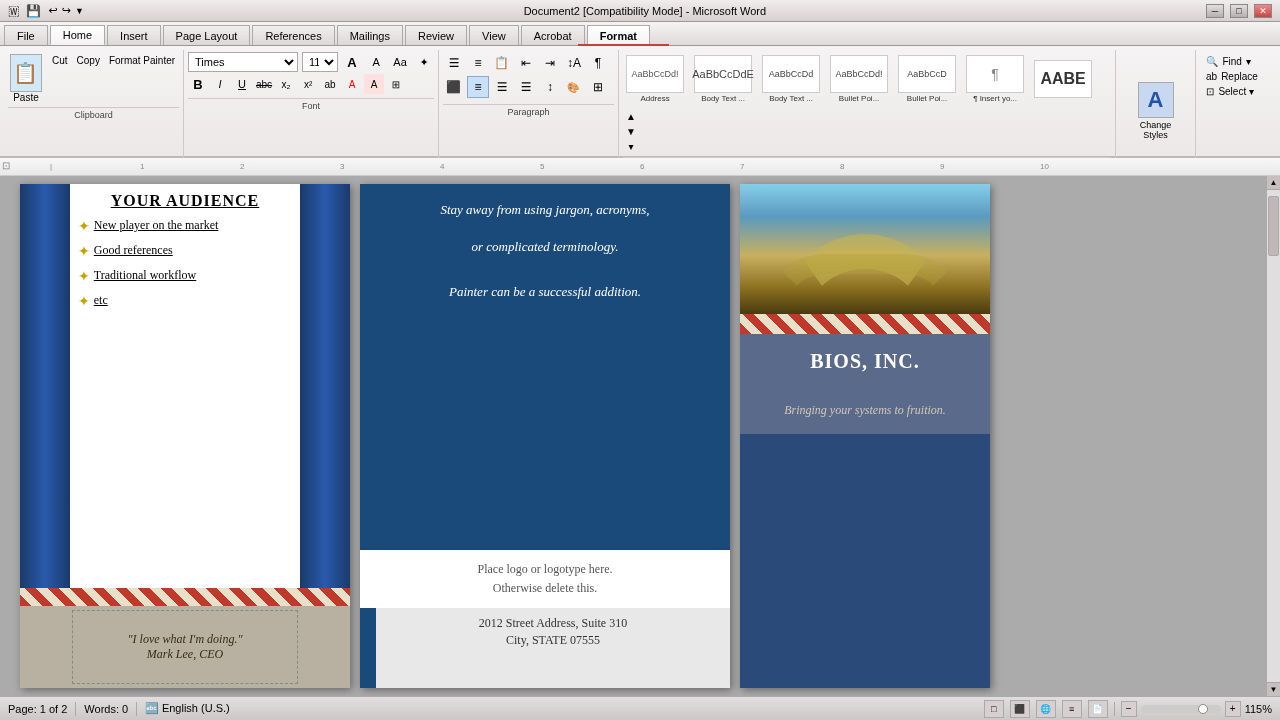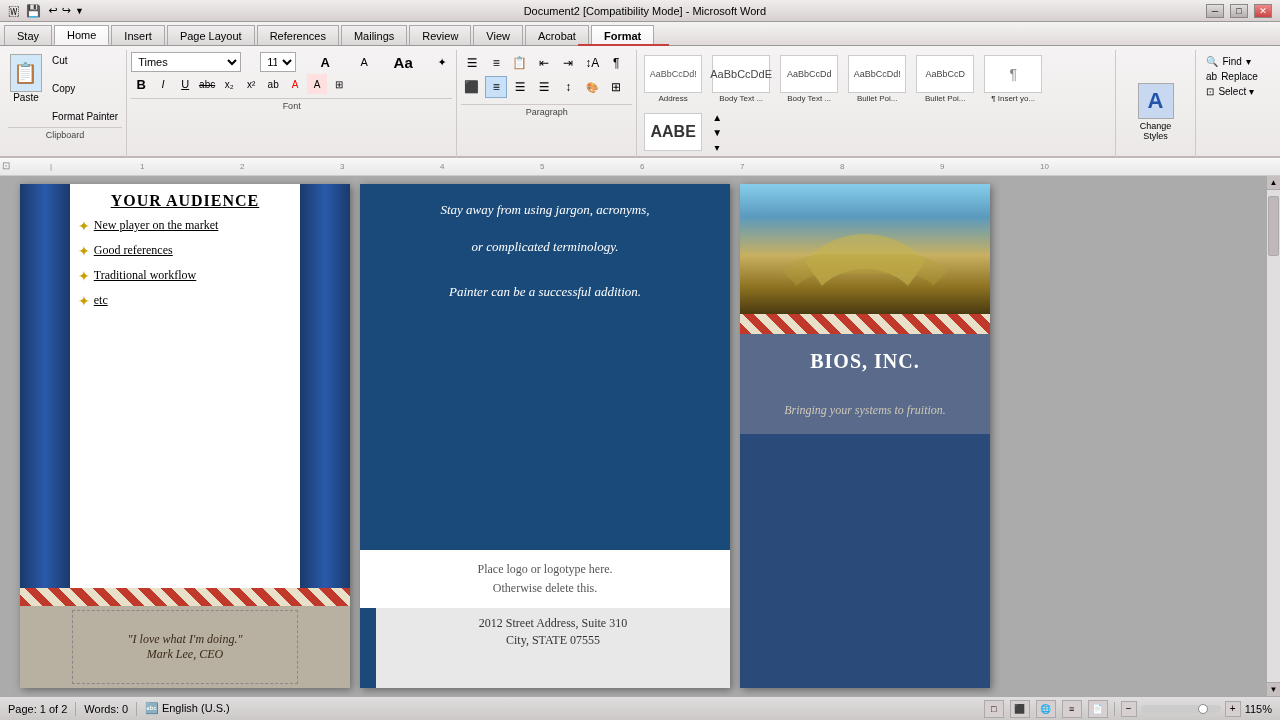"Stay" span { text: Stay -> File }
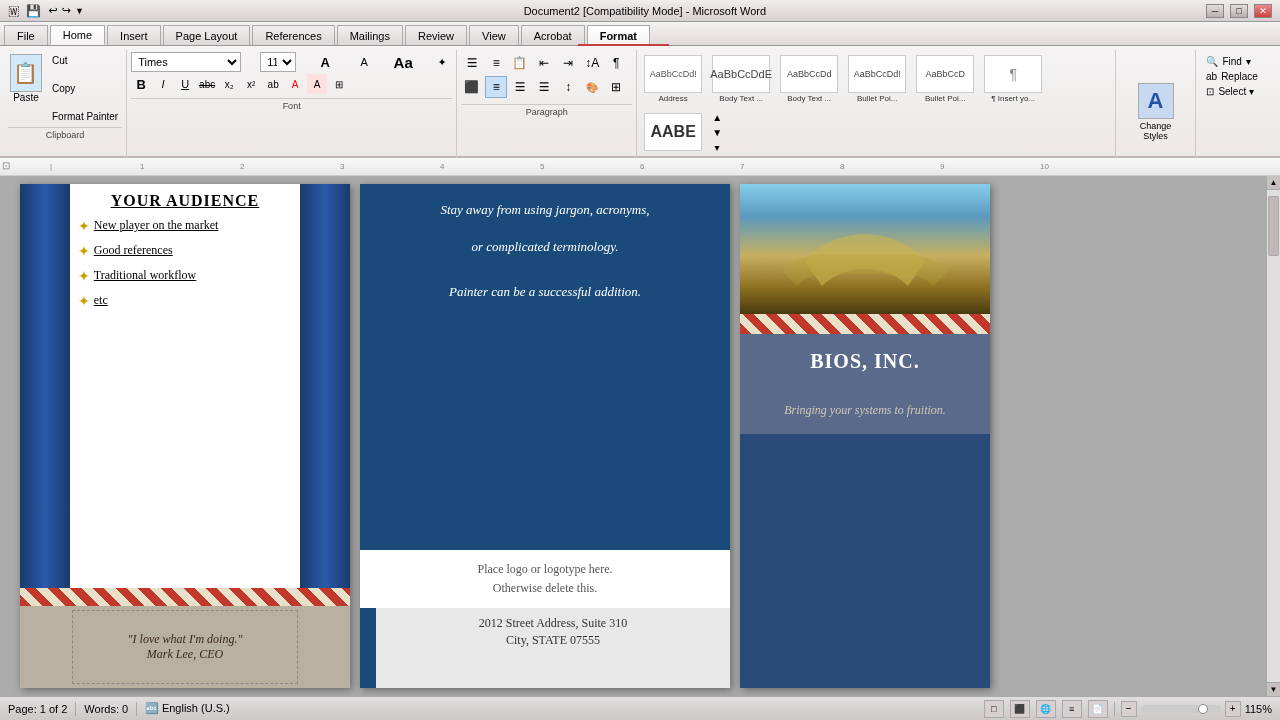"Cut" .clipboard-small-btns { flex-direction: column -> row; gap: 15px -> 1px }
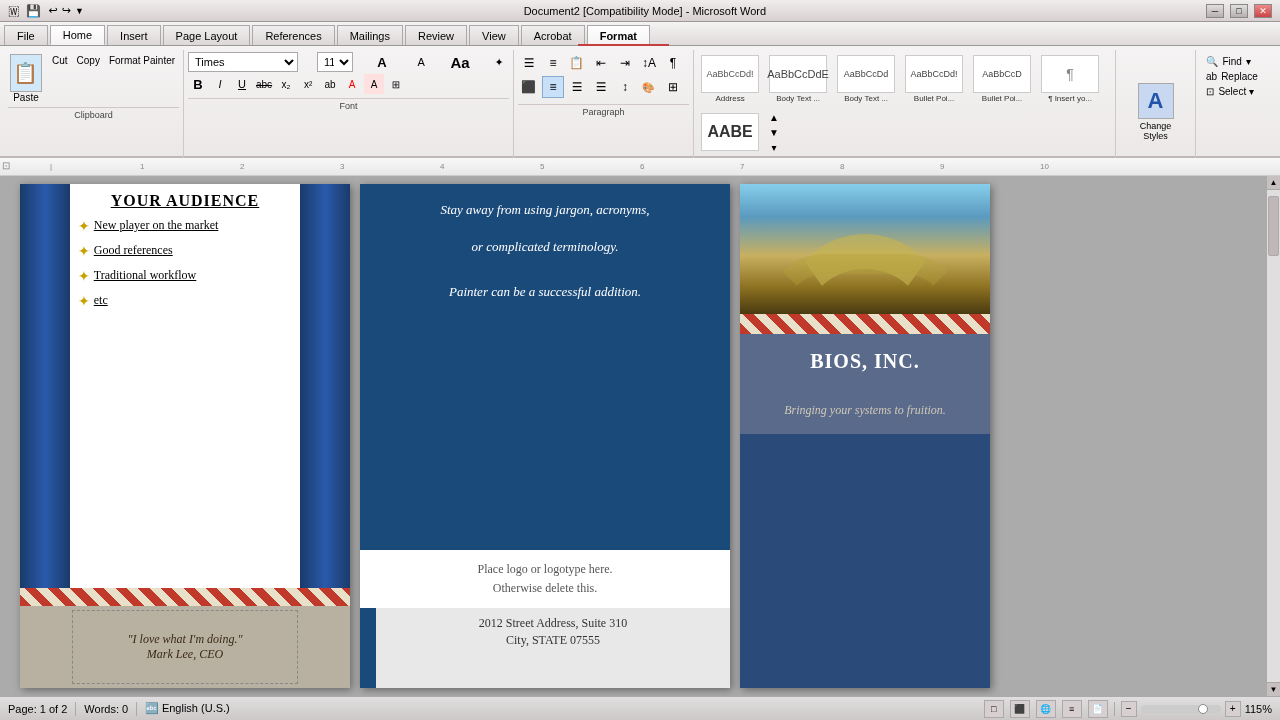"Times" .font-row1 { gap: 19px -> 4px }
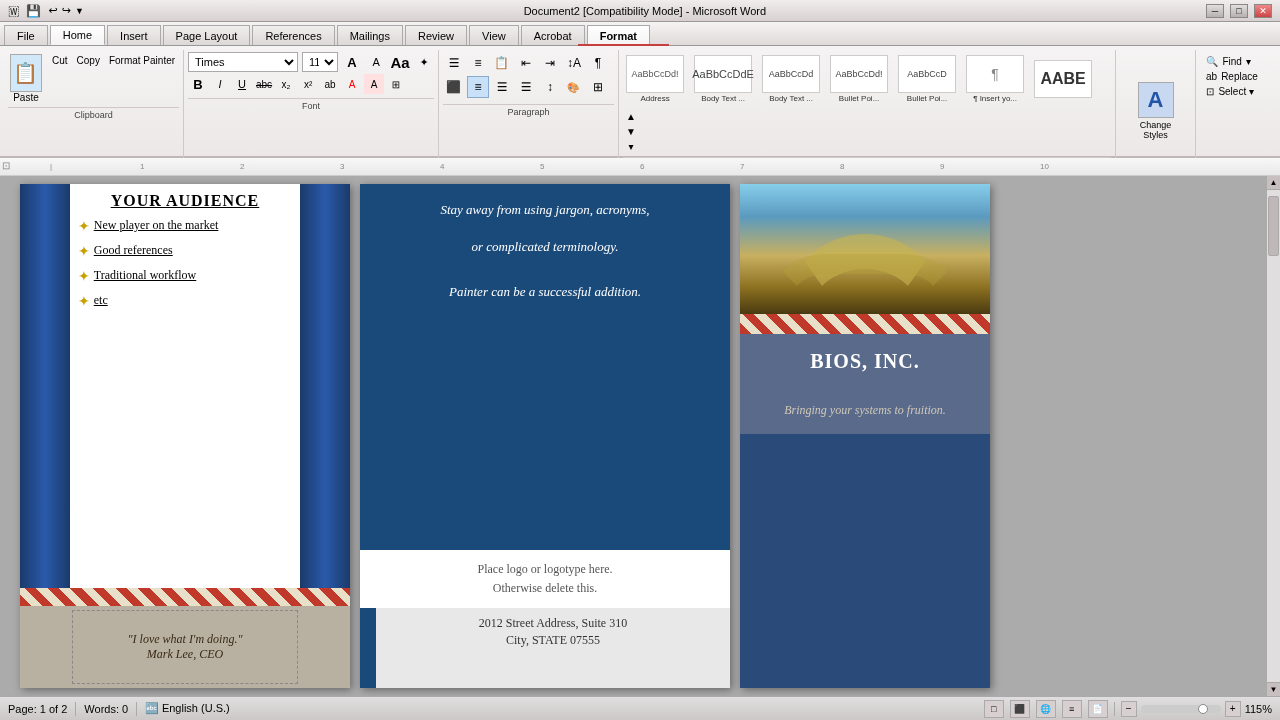"Aa" button.font-btn { font-size: 15px -> 11px; font-weight: bold -> none }
